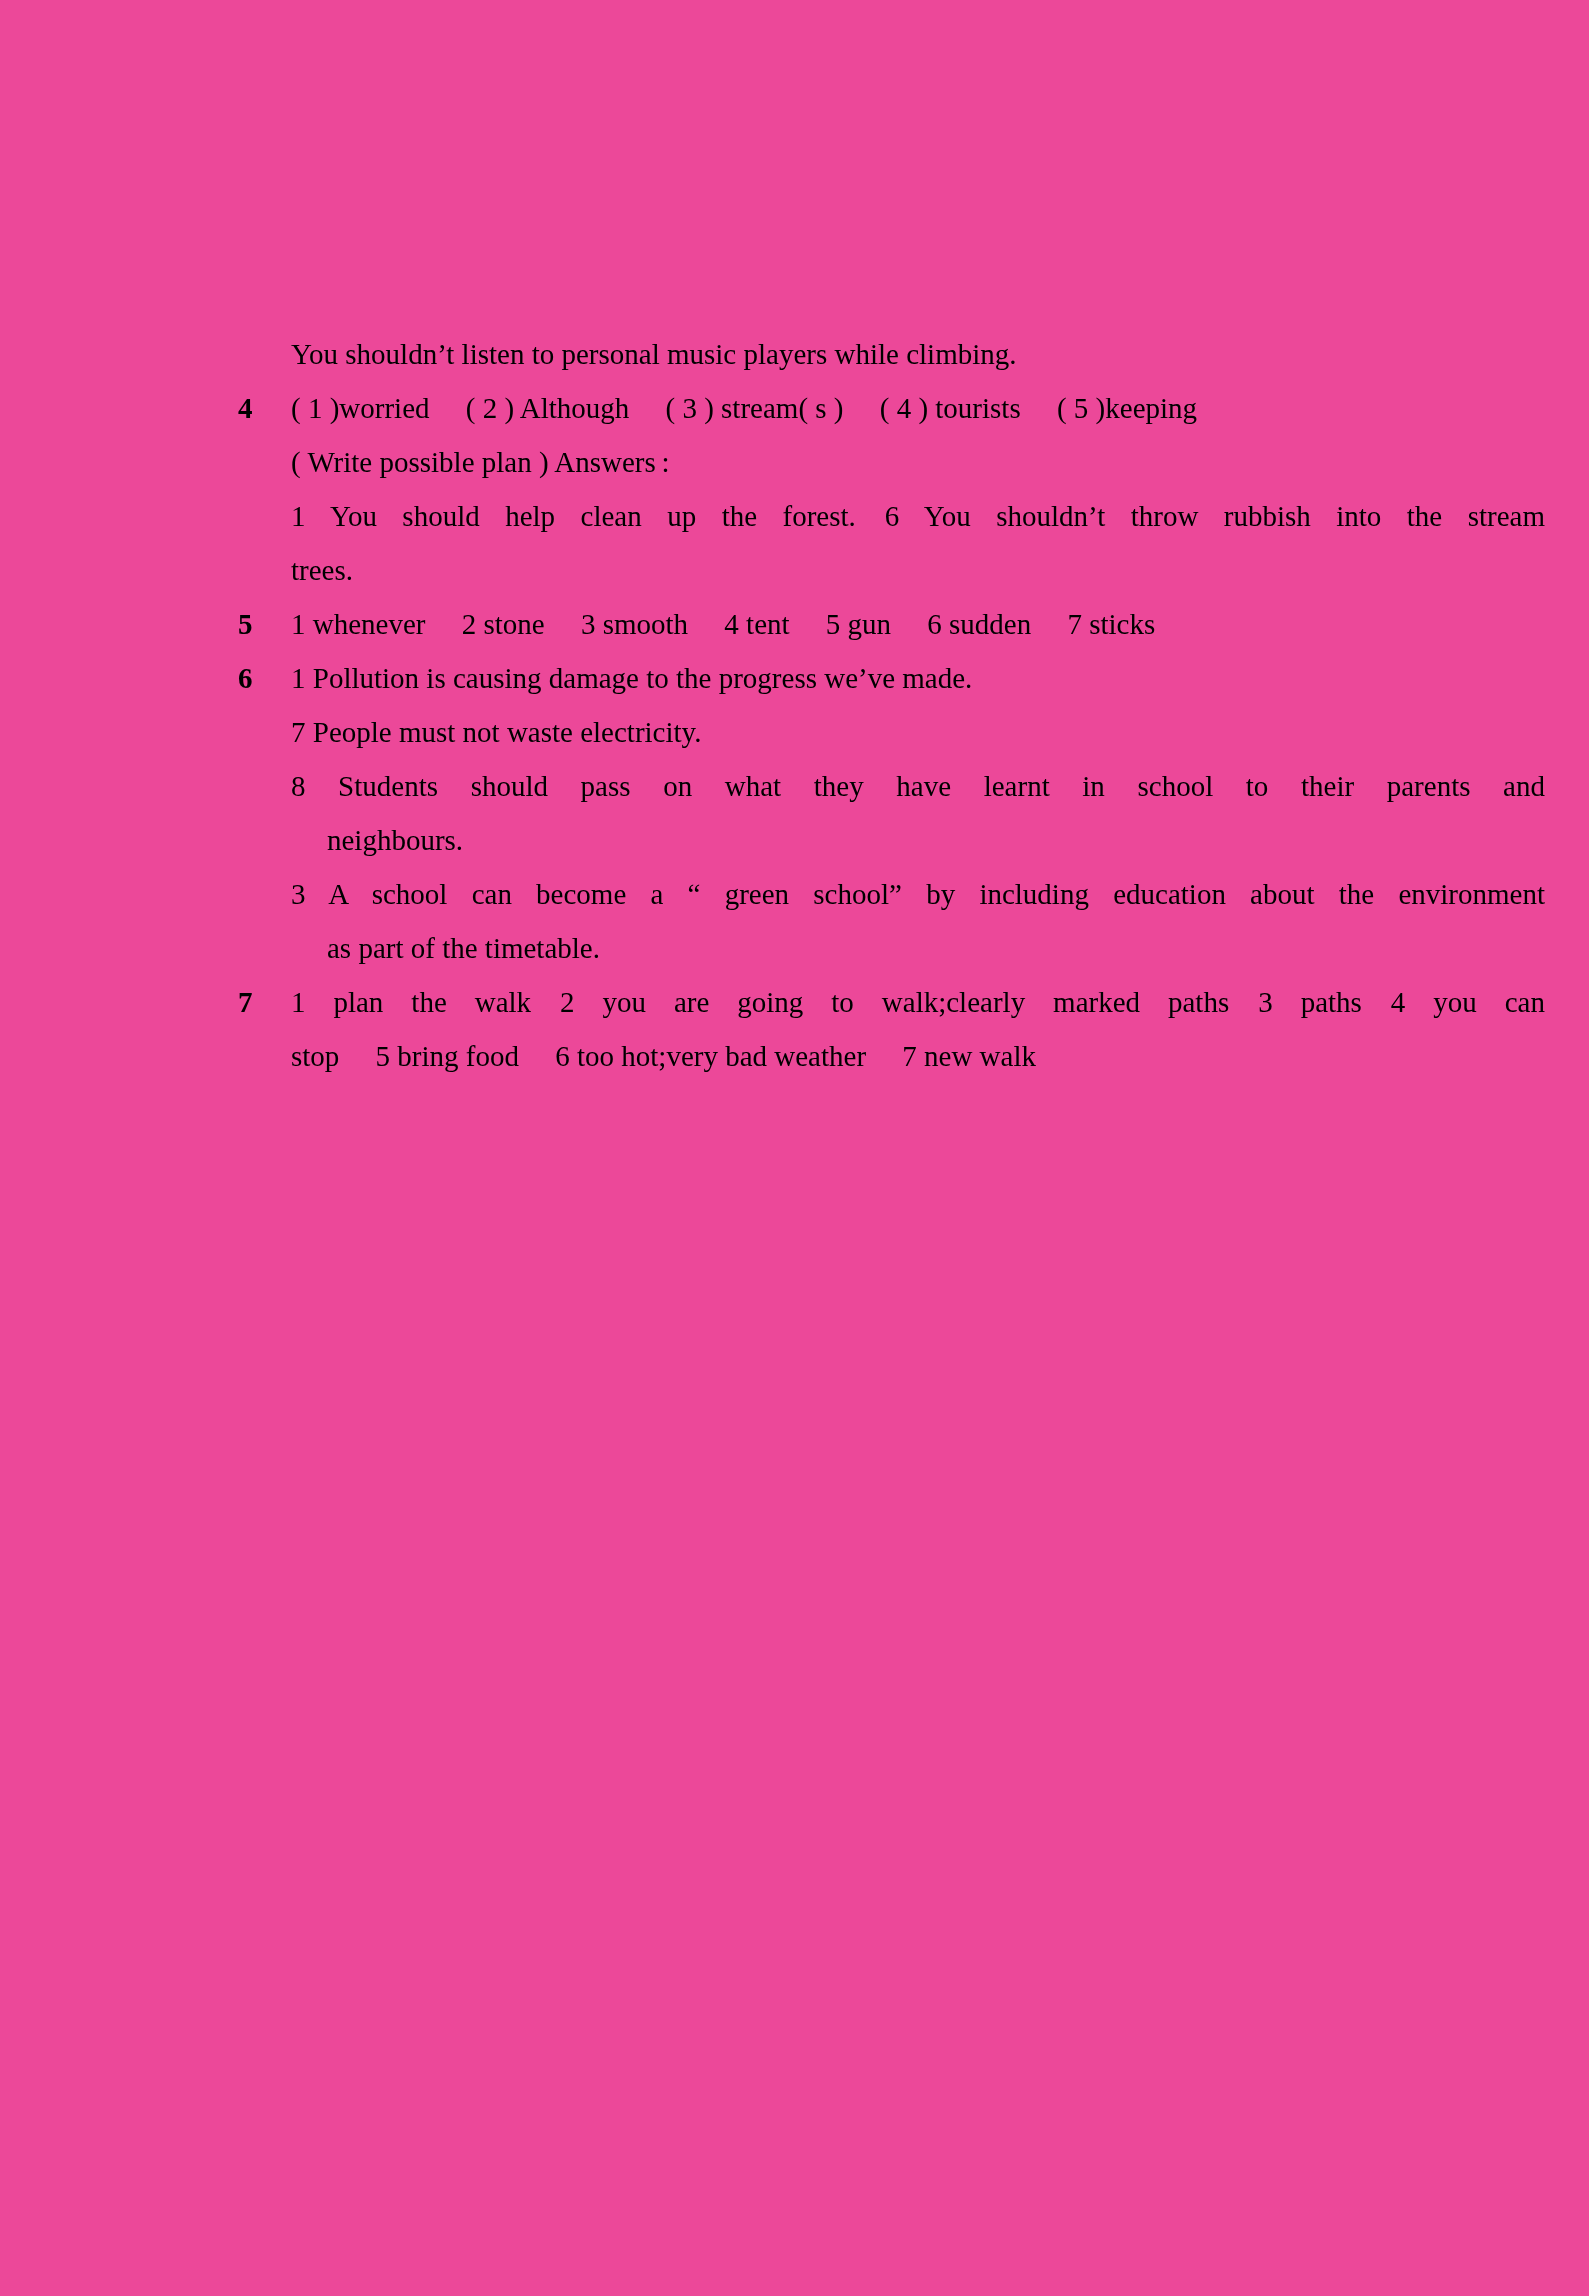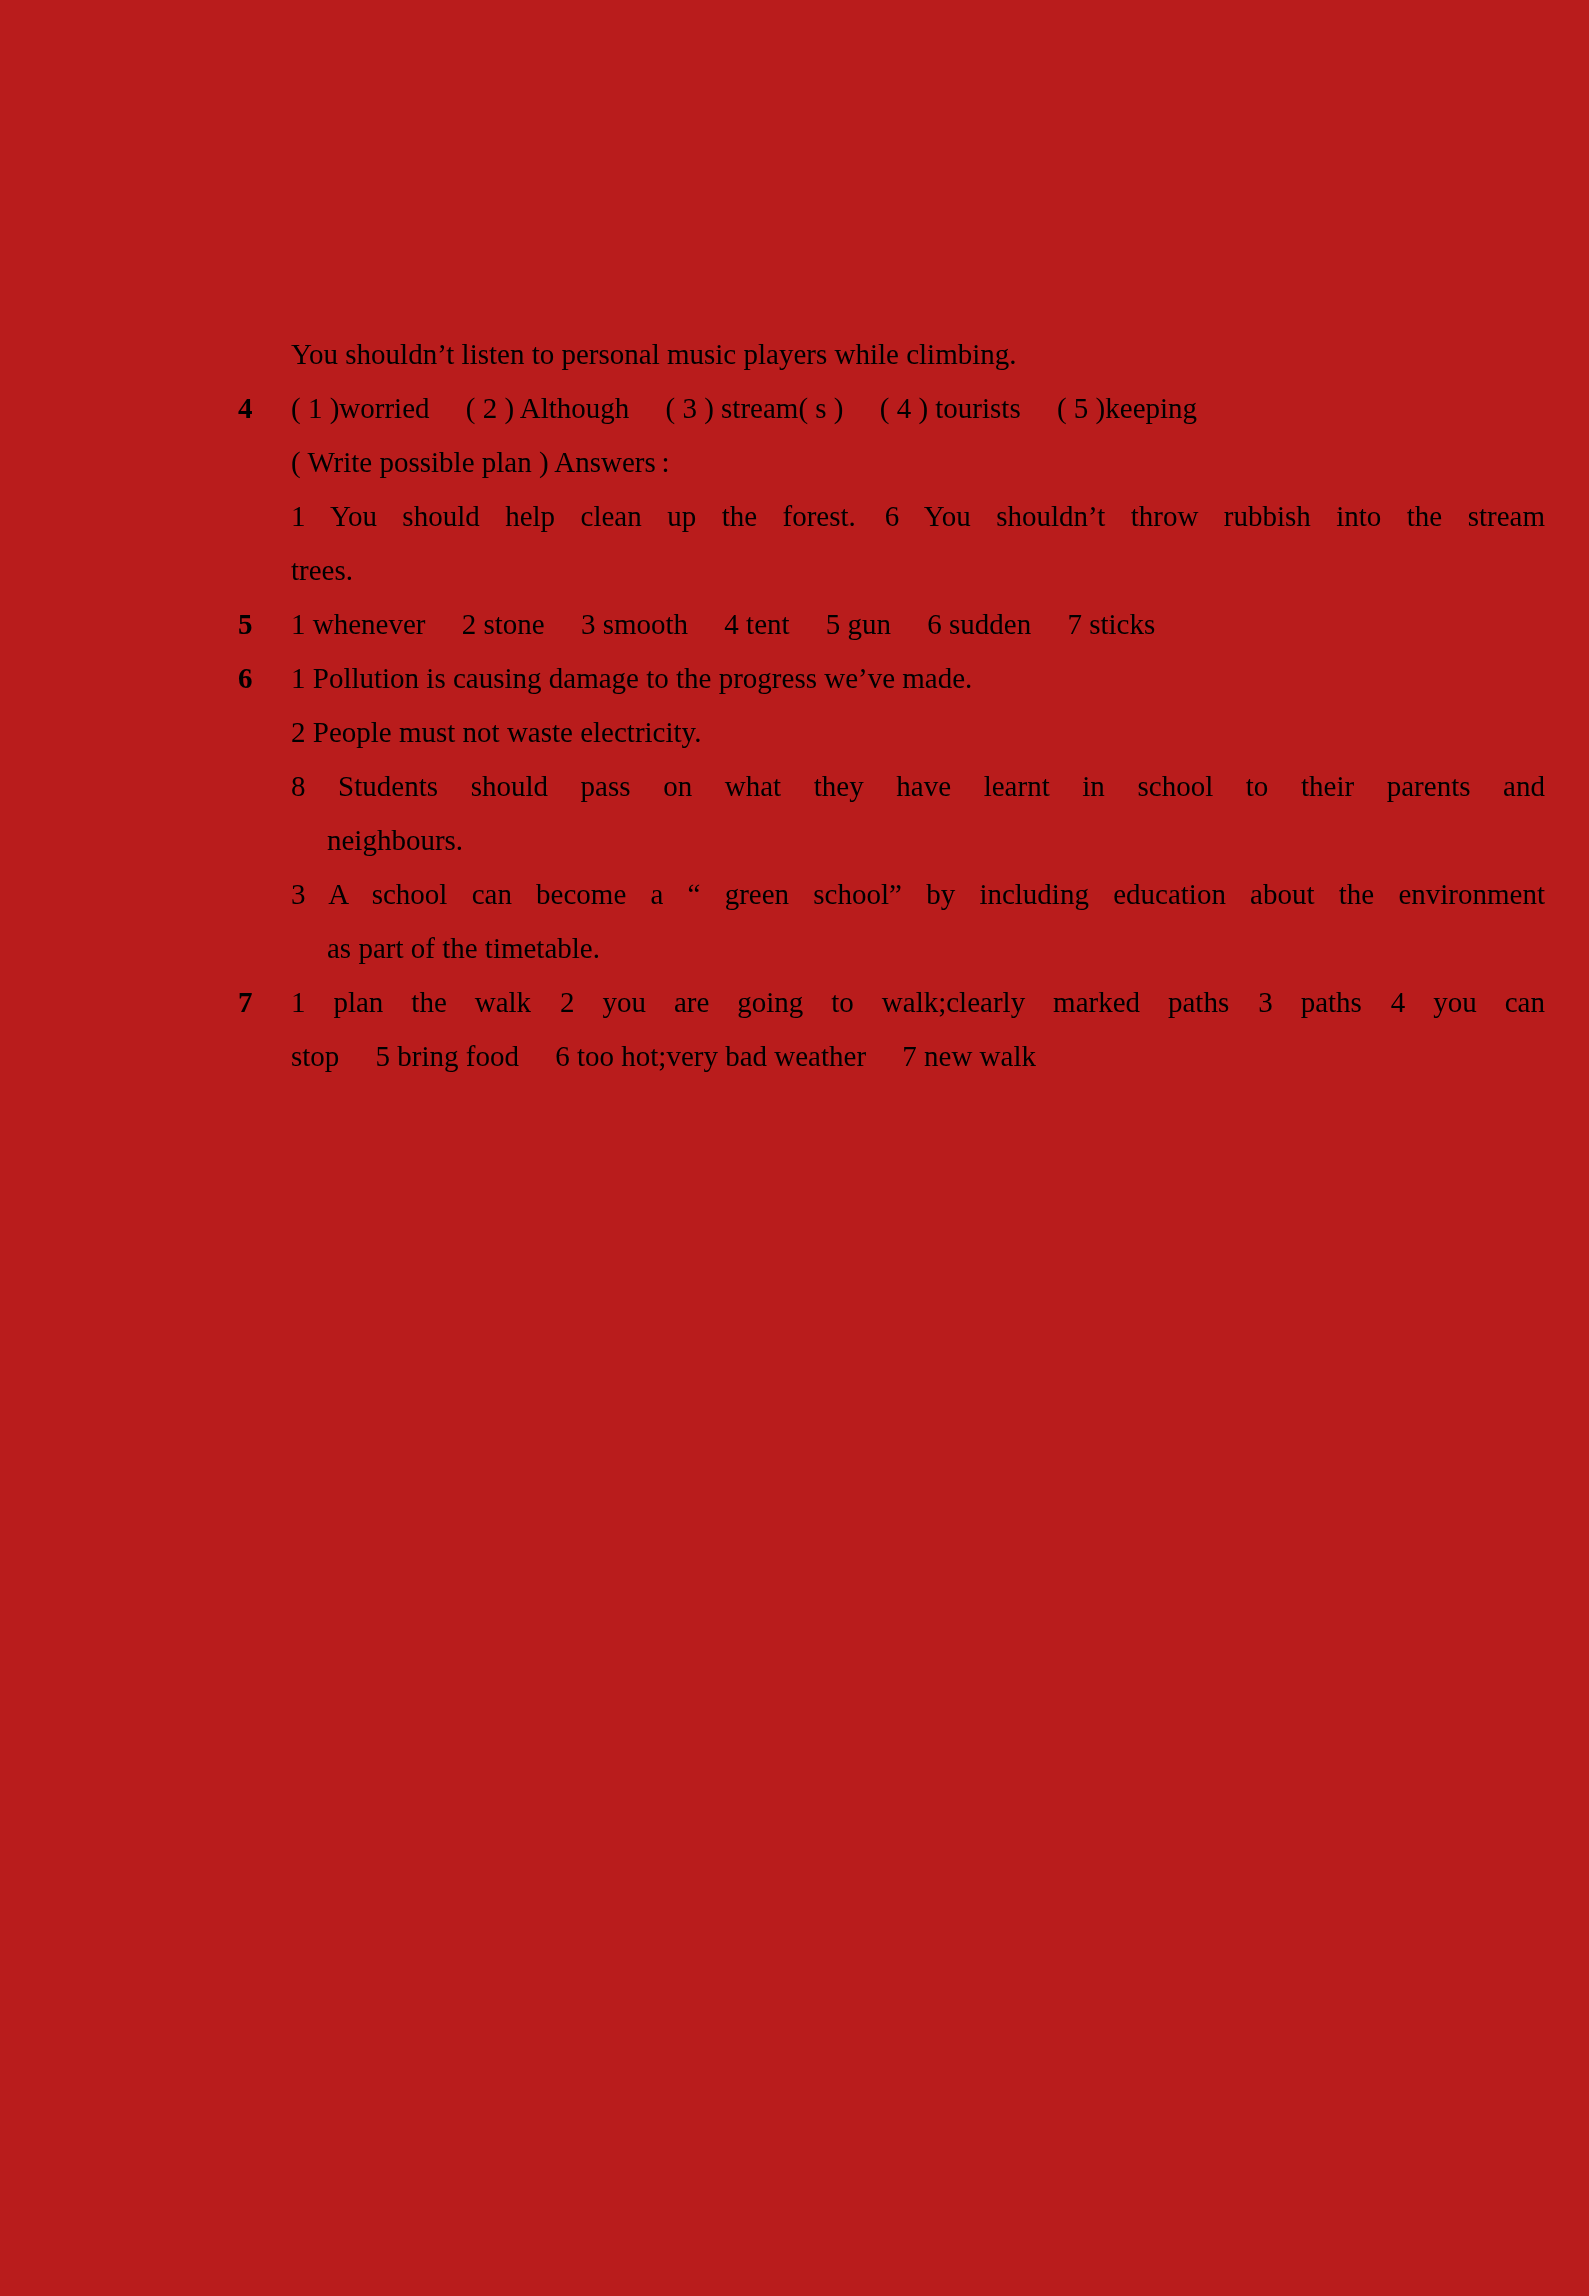"You shouldn’t listen to personal" .page { background: #b91c1c -> #ec4899 }
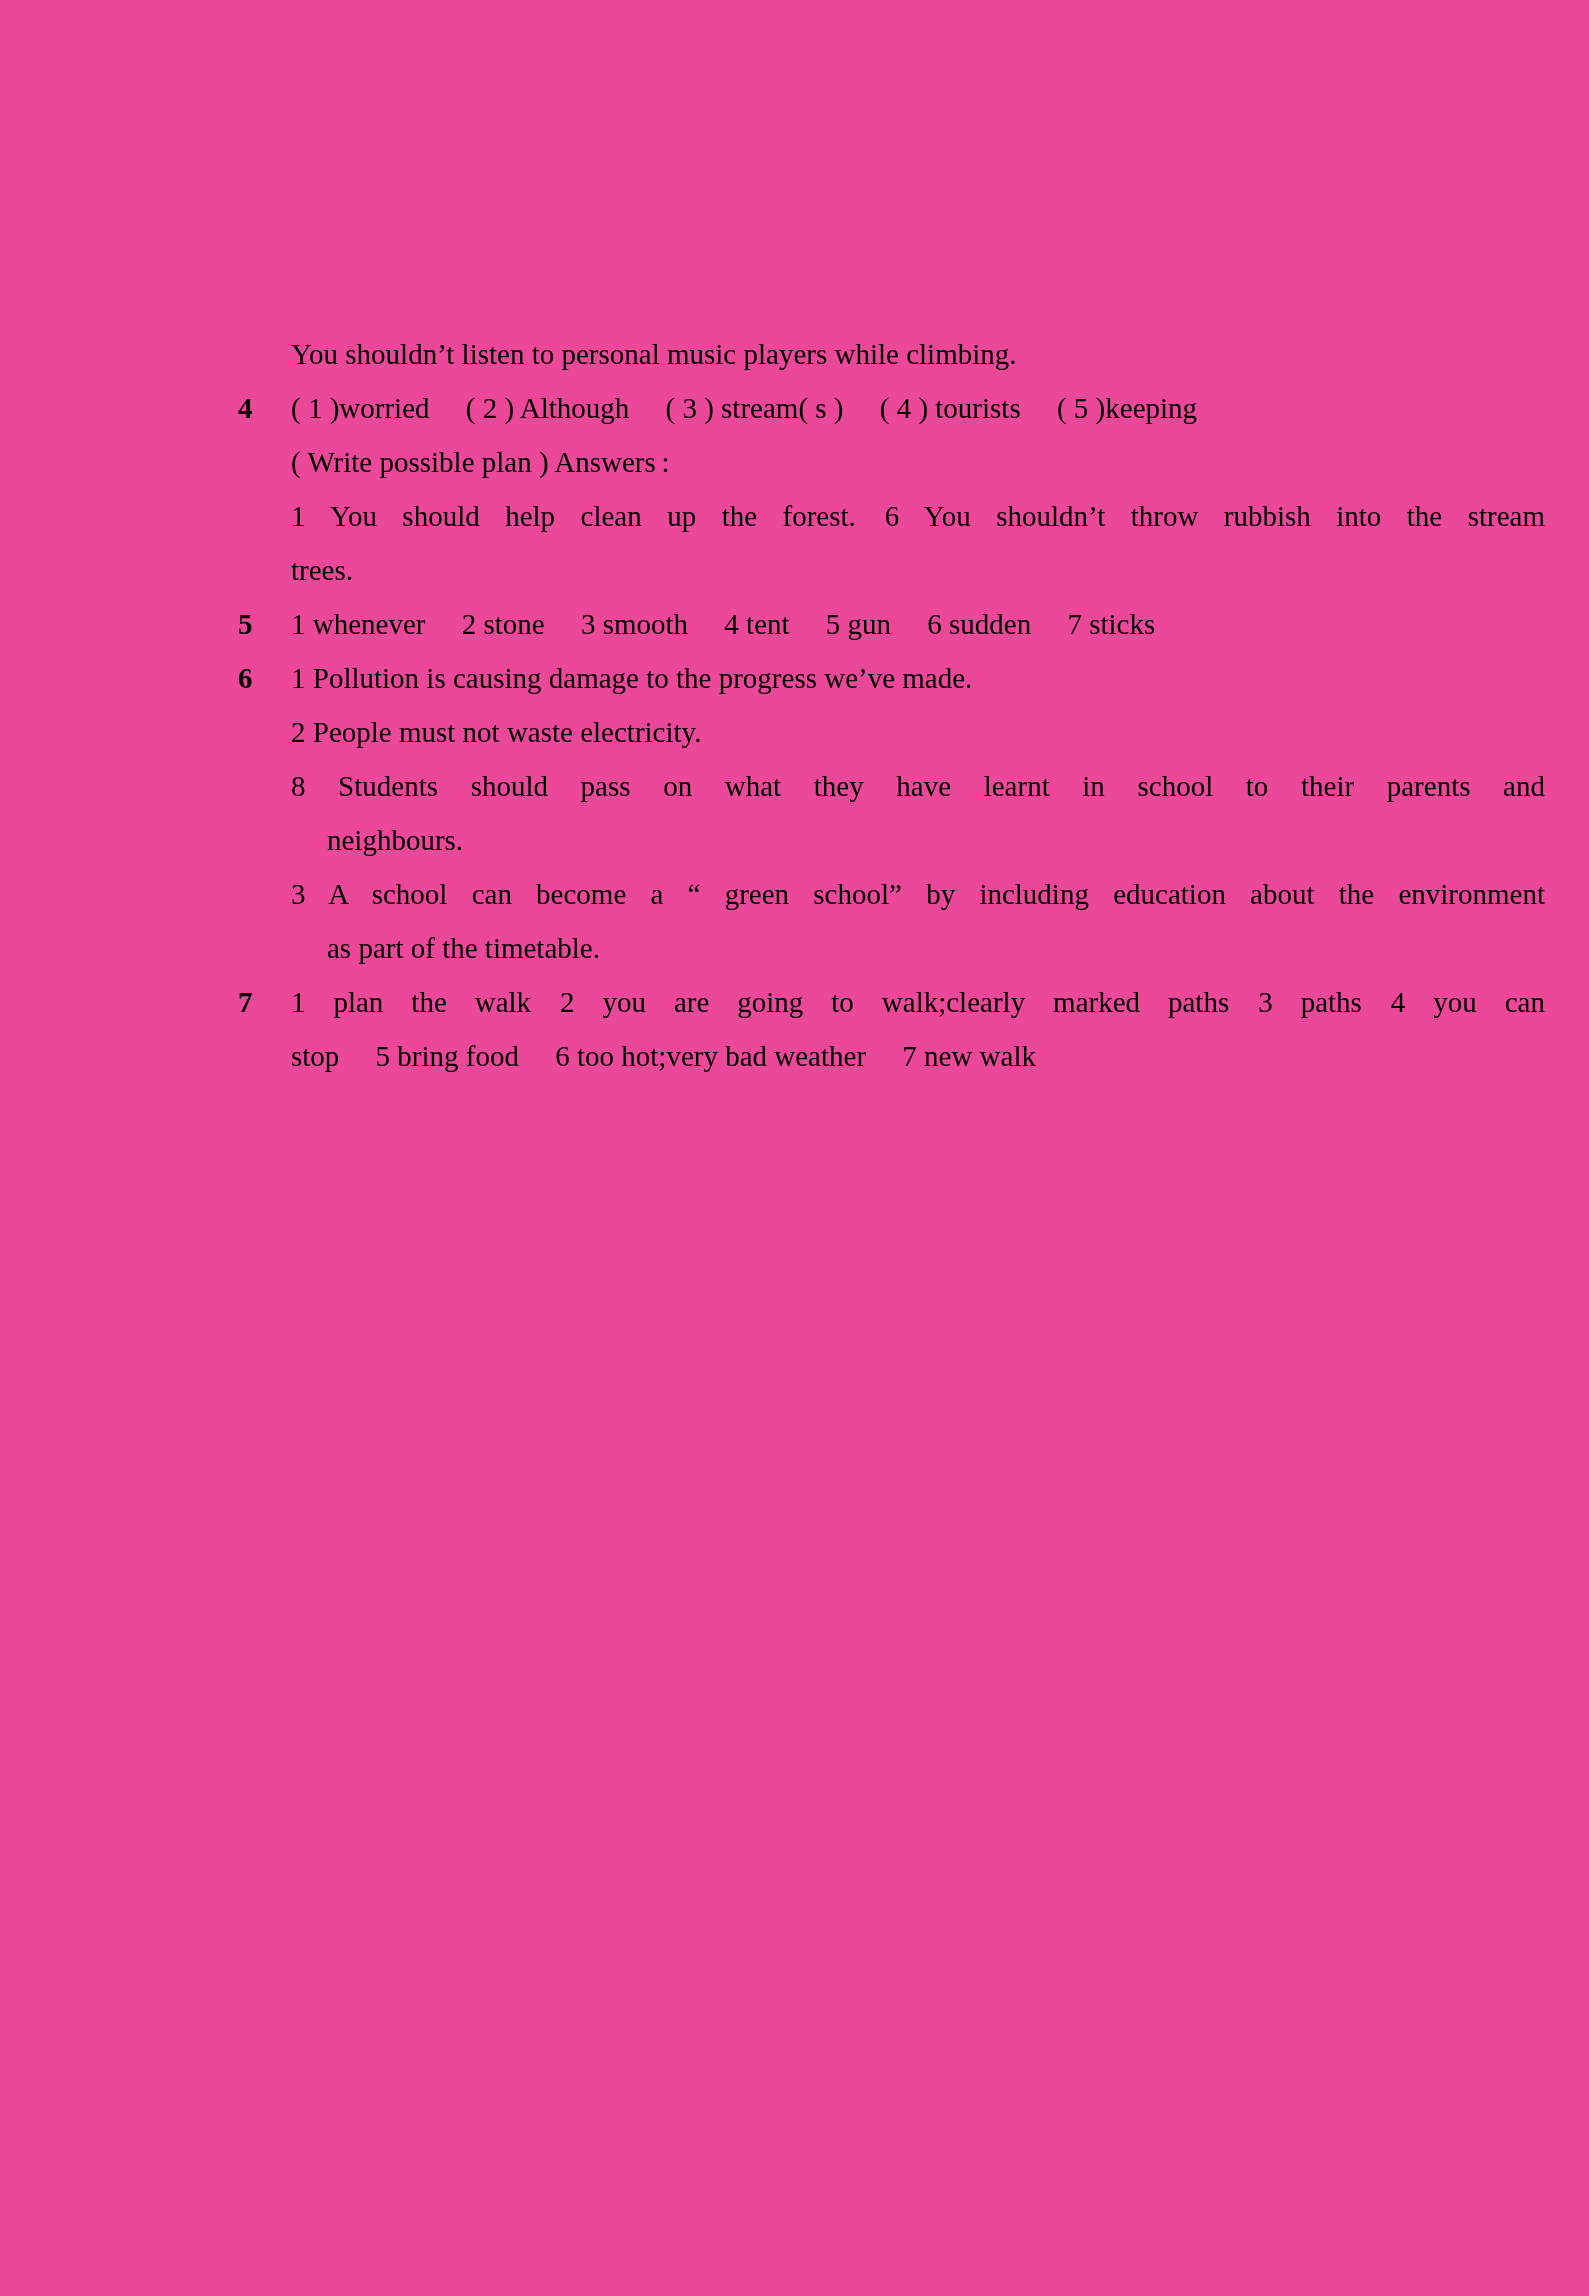"2 People must not waste" div.text { text: 2 -> 7 }
